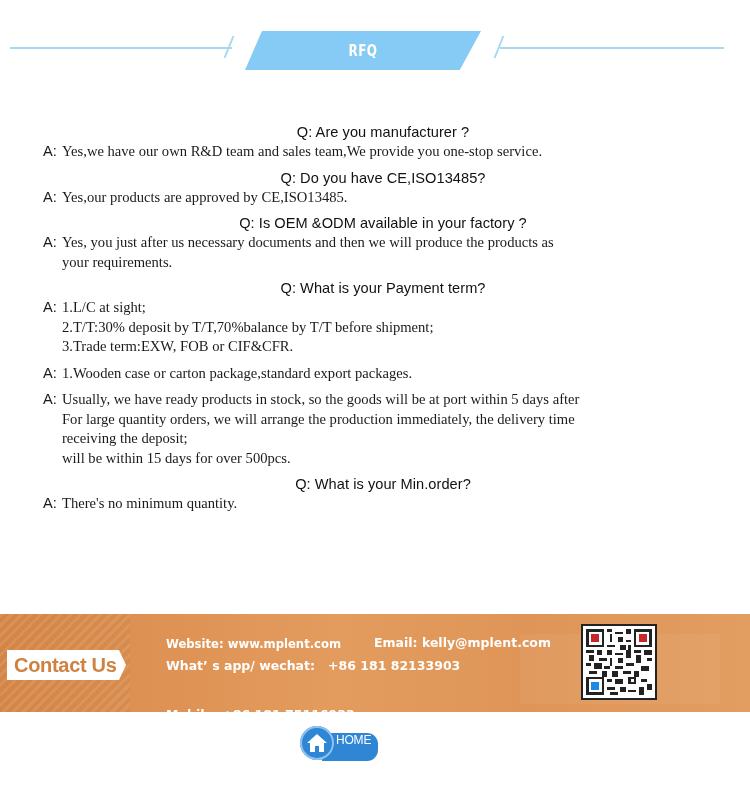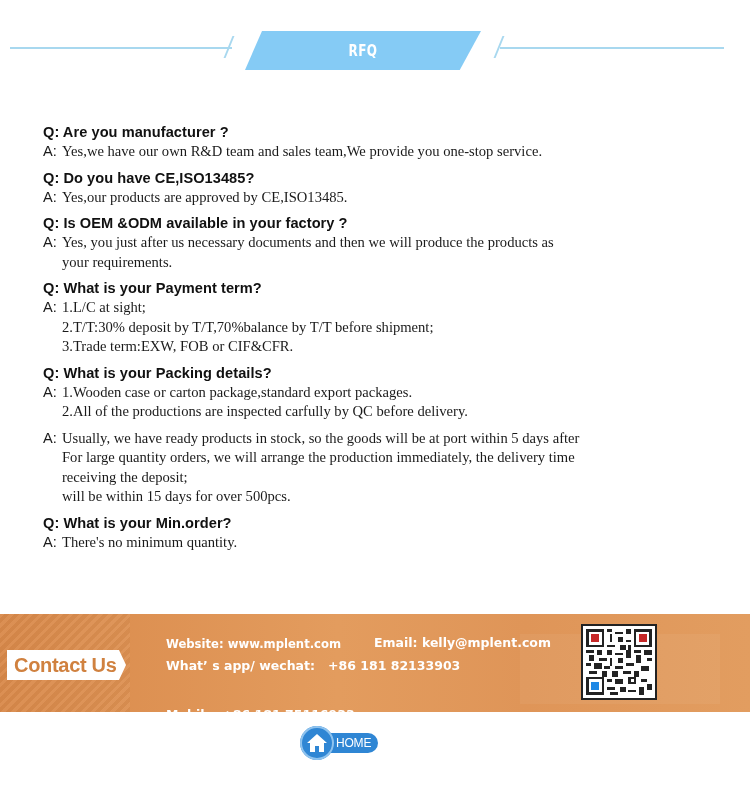"Q: Are you manufacturer ?" .q { font-weight: bold -> normal; text-align: none -> center }
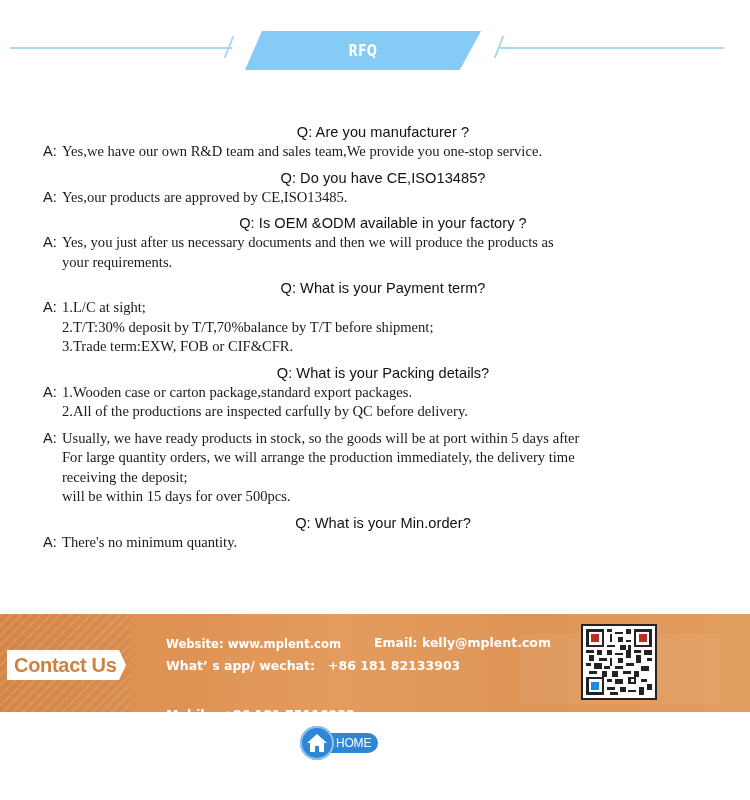"Q: What is your Packing" div.q { html: <div>Q: What is your Packing details?</div> -> none }
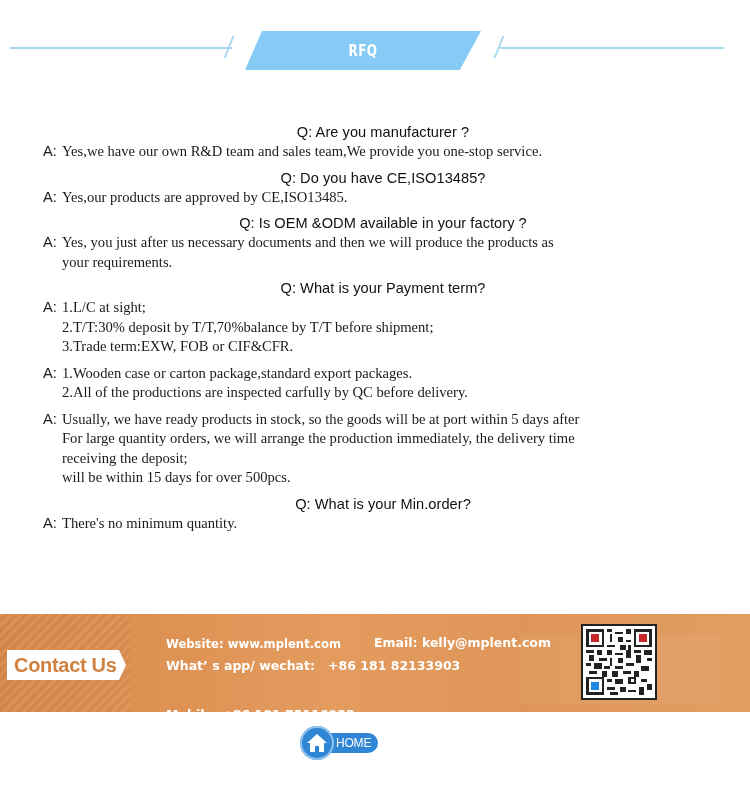"2.All of the productions are" span.a-line { html: <span>2.All of the productions are inspected carfully by QC before delivery.</span> -> none }
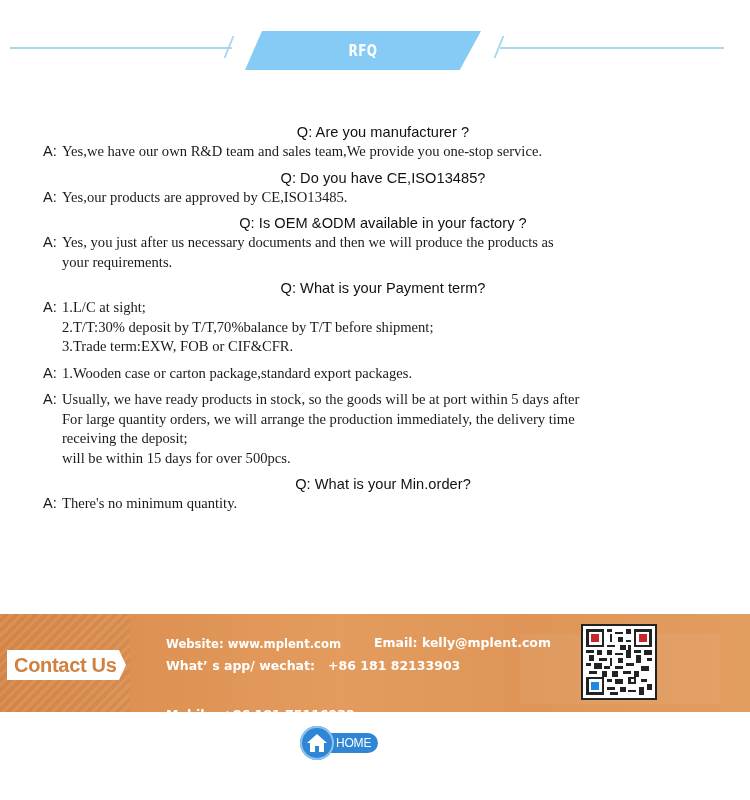"HOME" .home-pill { align-items: center -> flex-start; height: 20px -> 28px }
